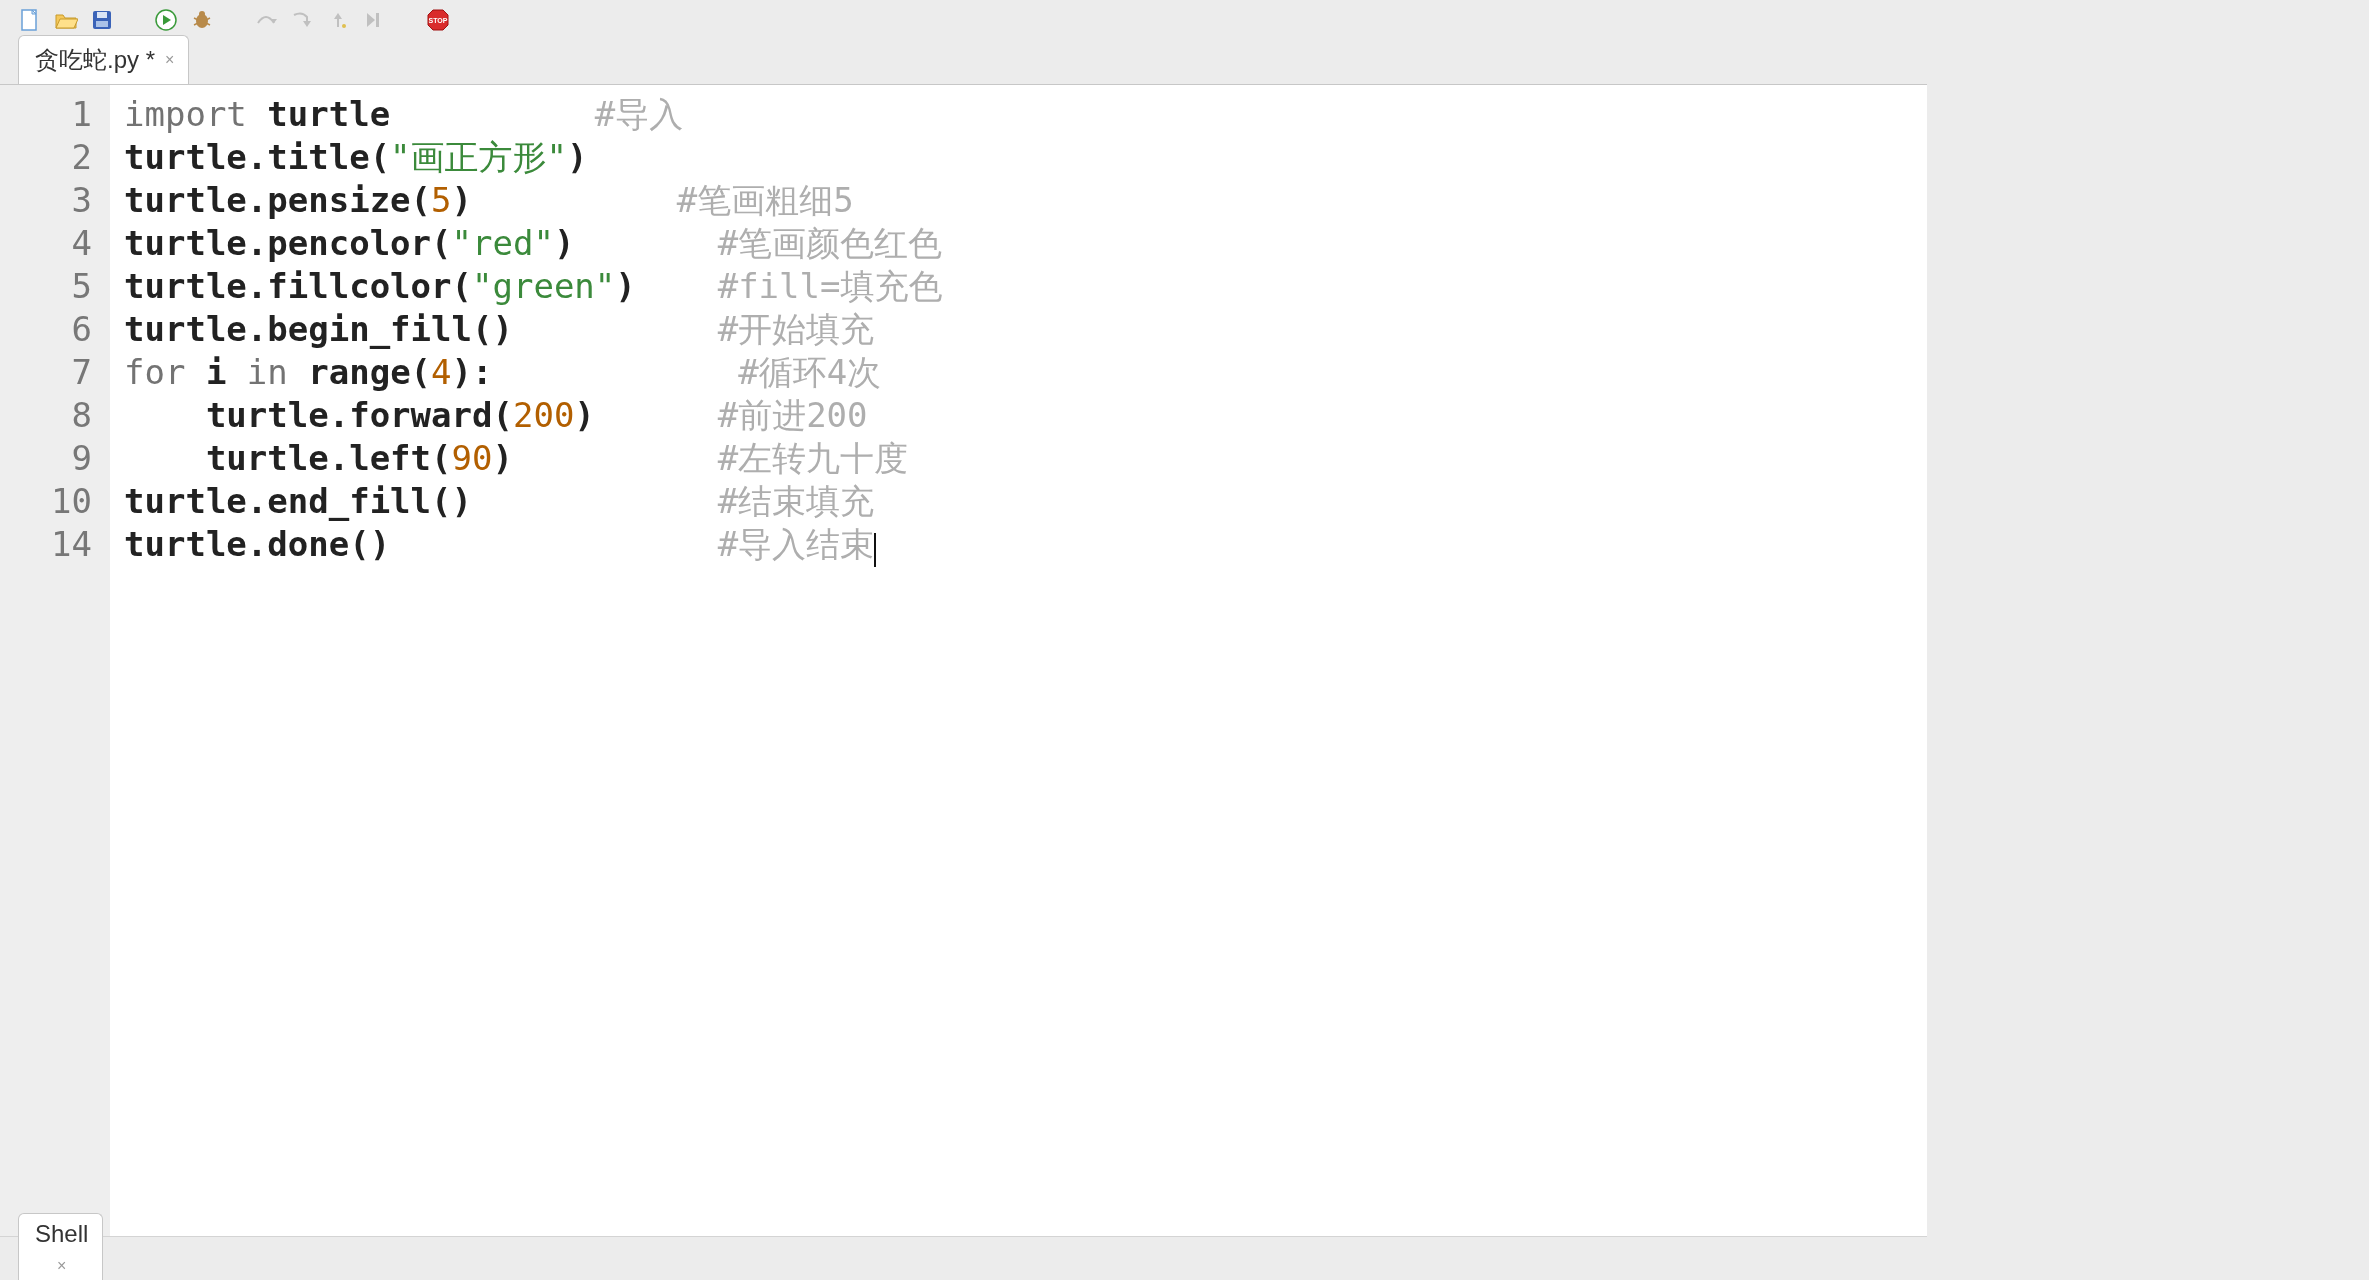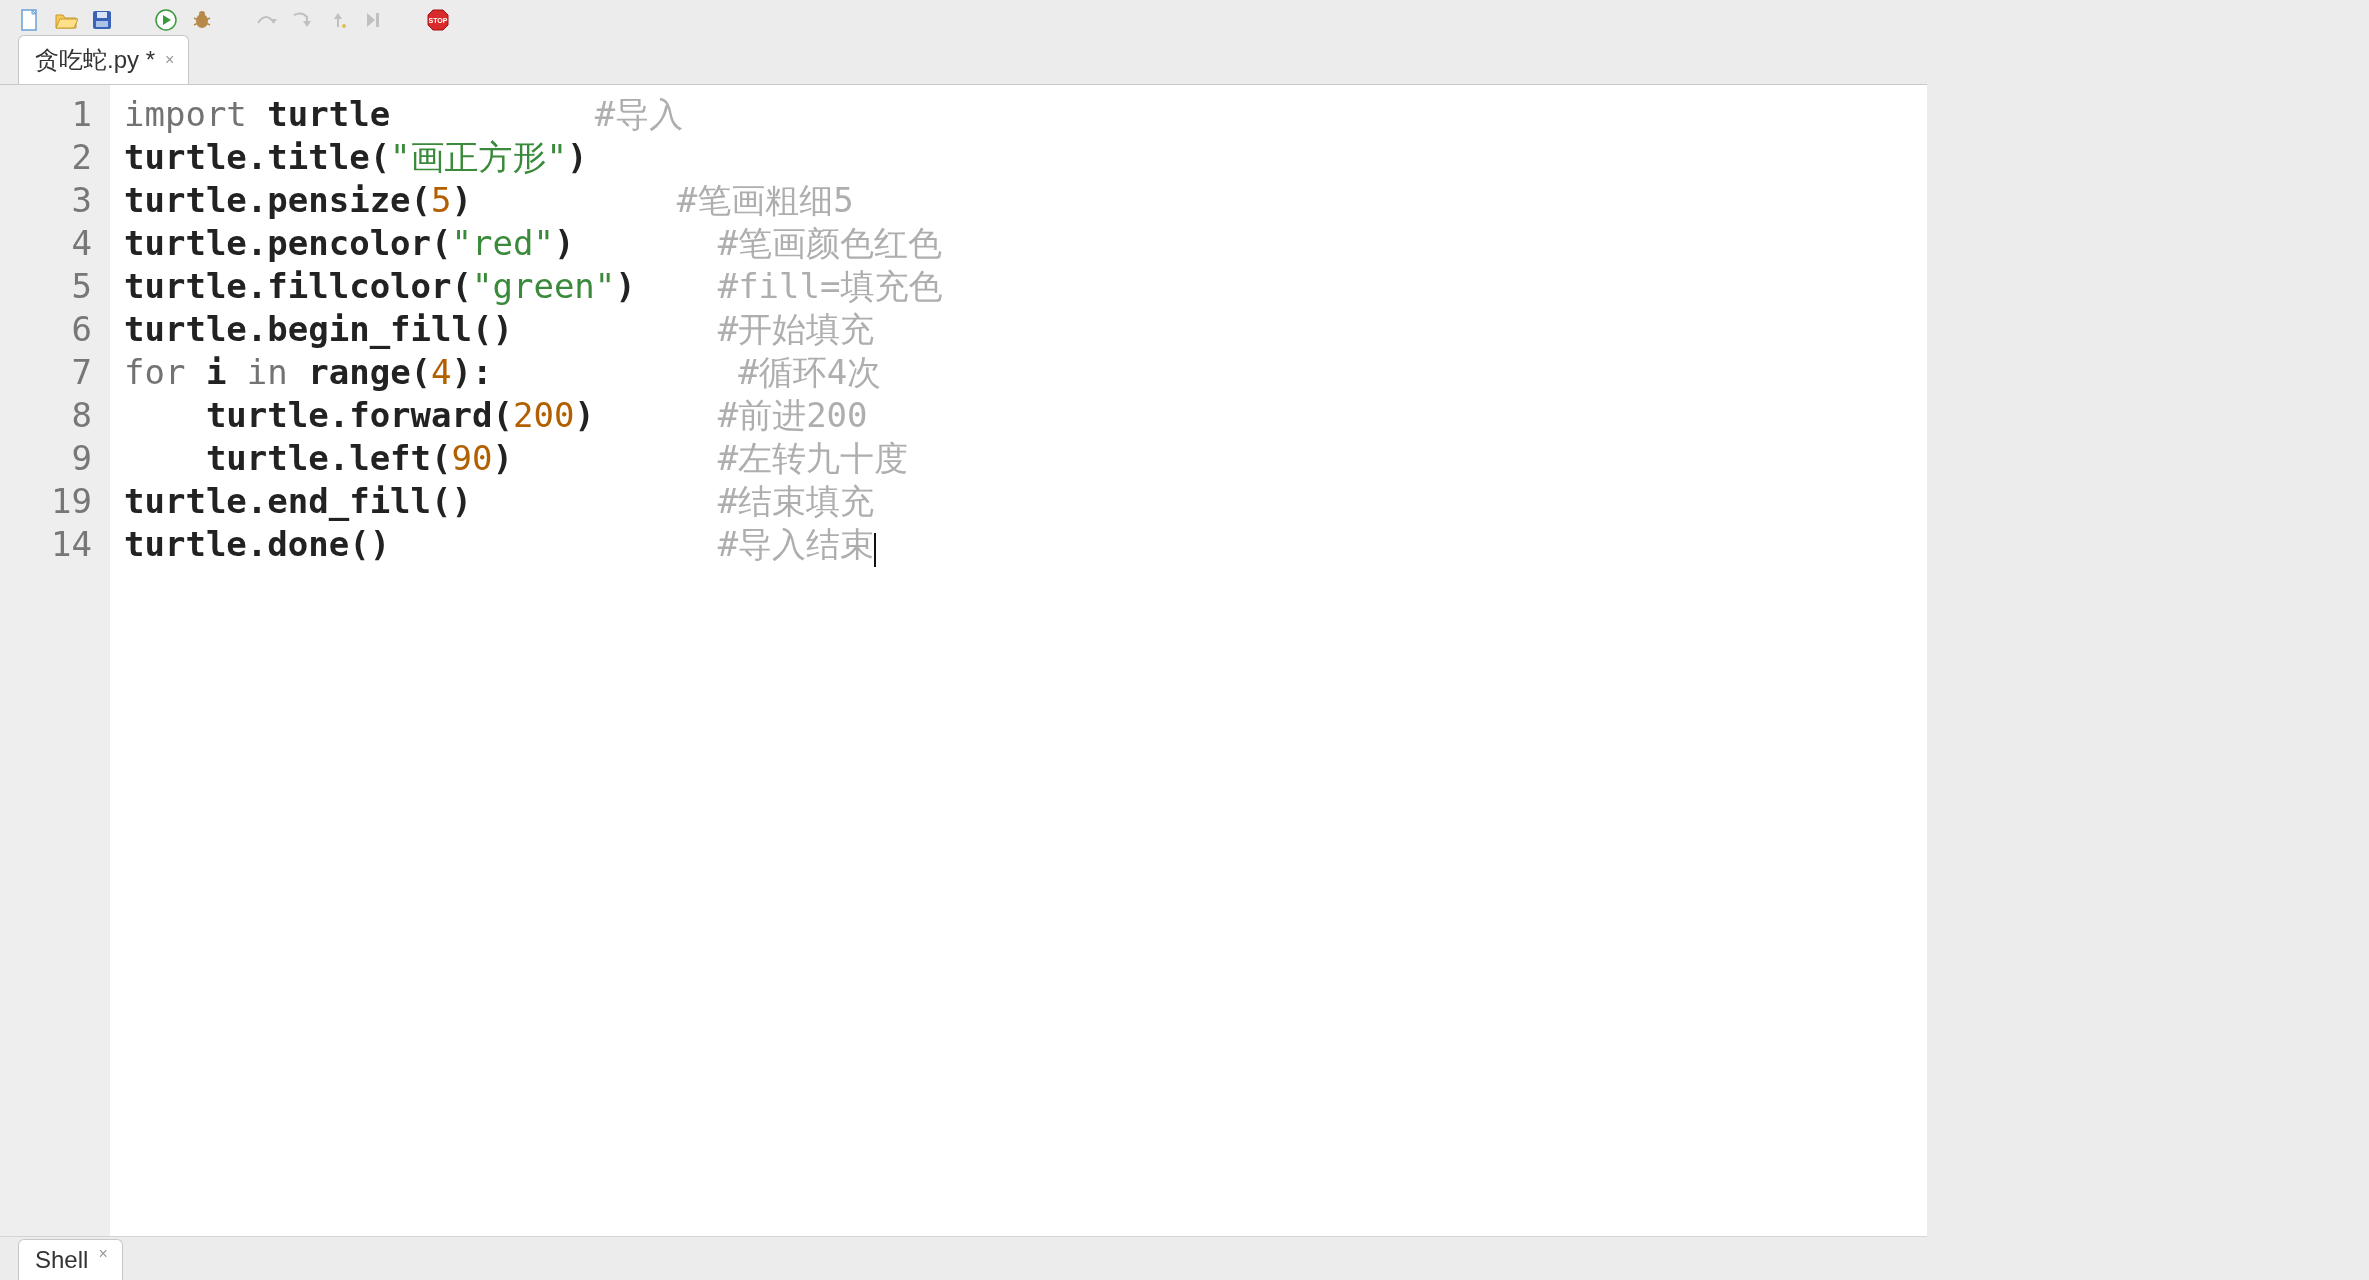"19" div { text: 19 -> 10 }
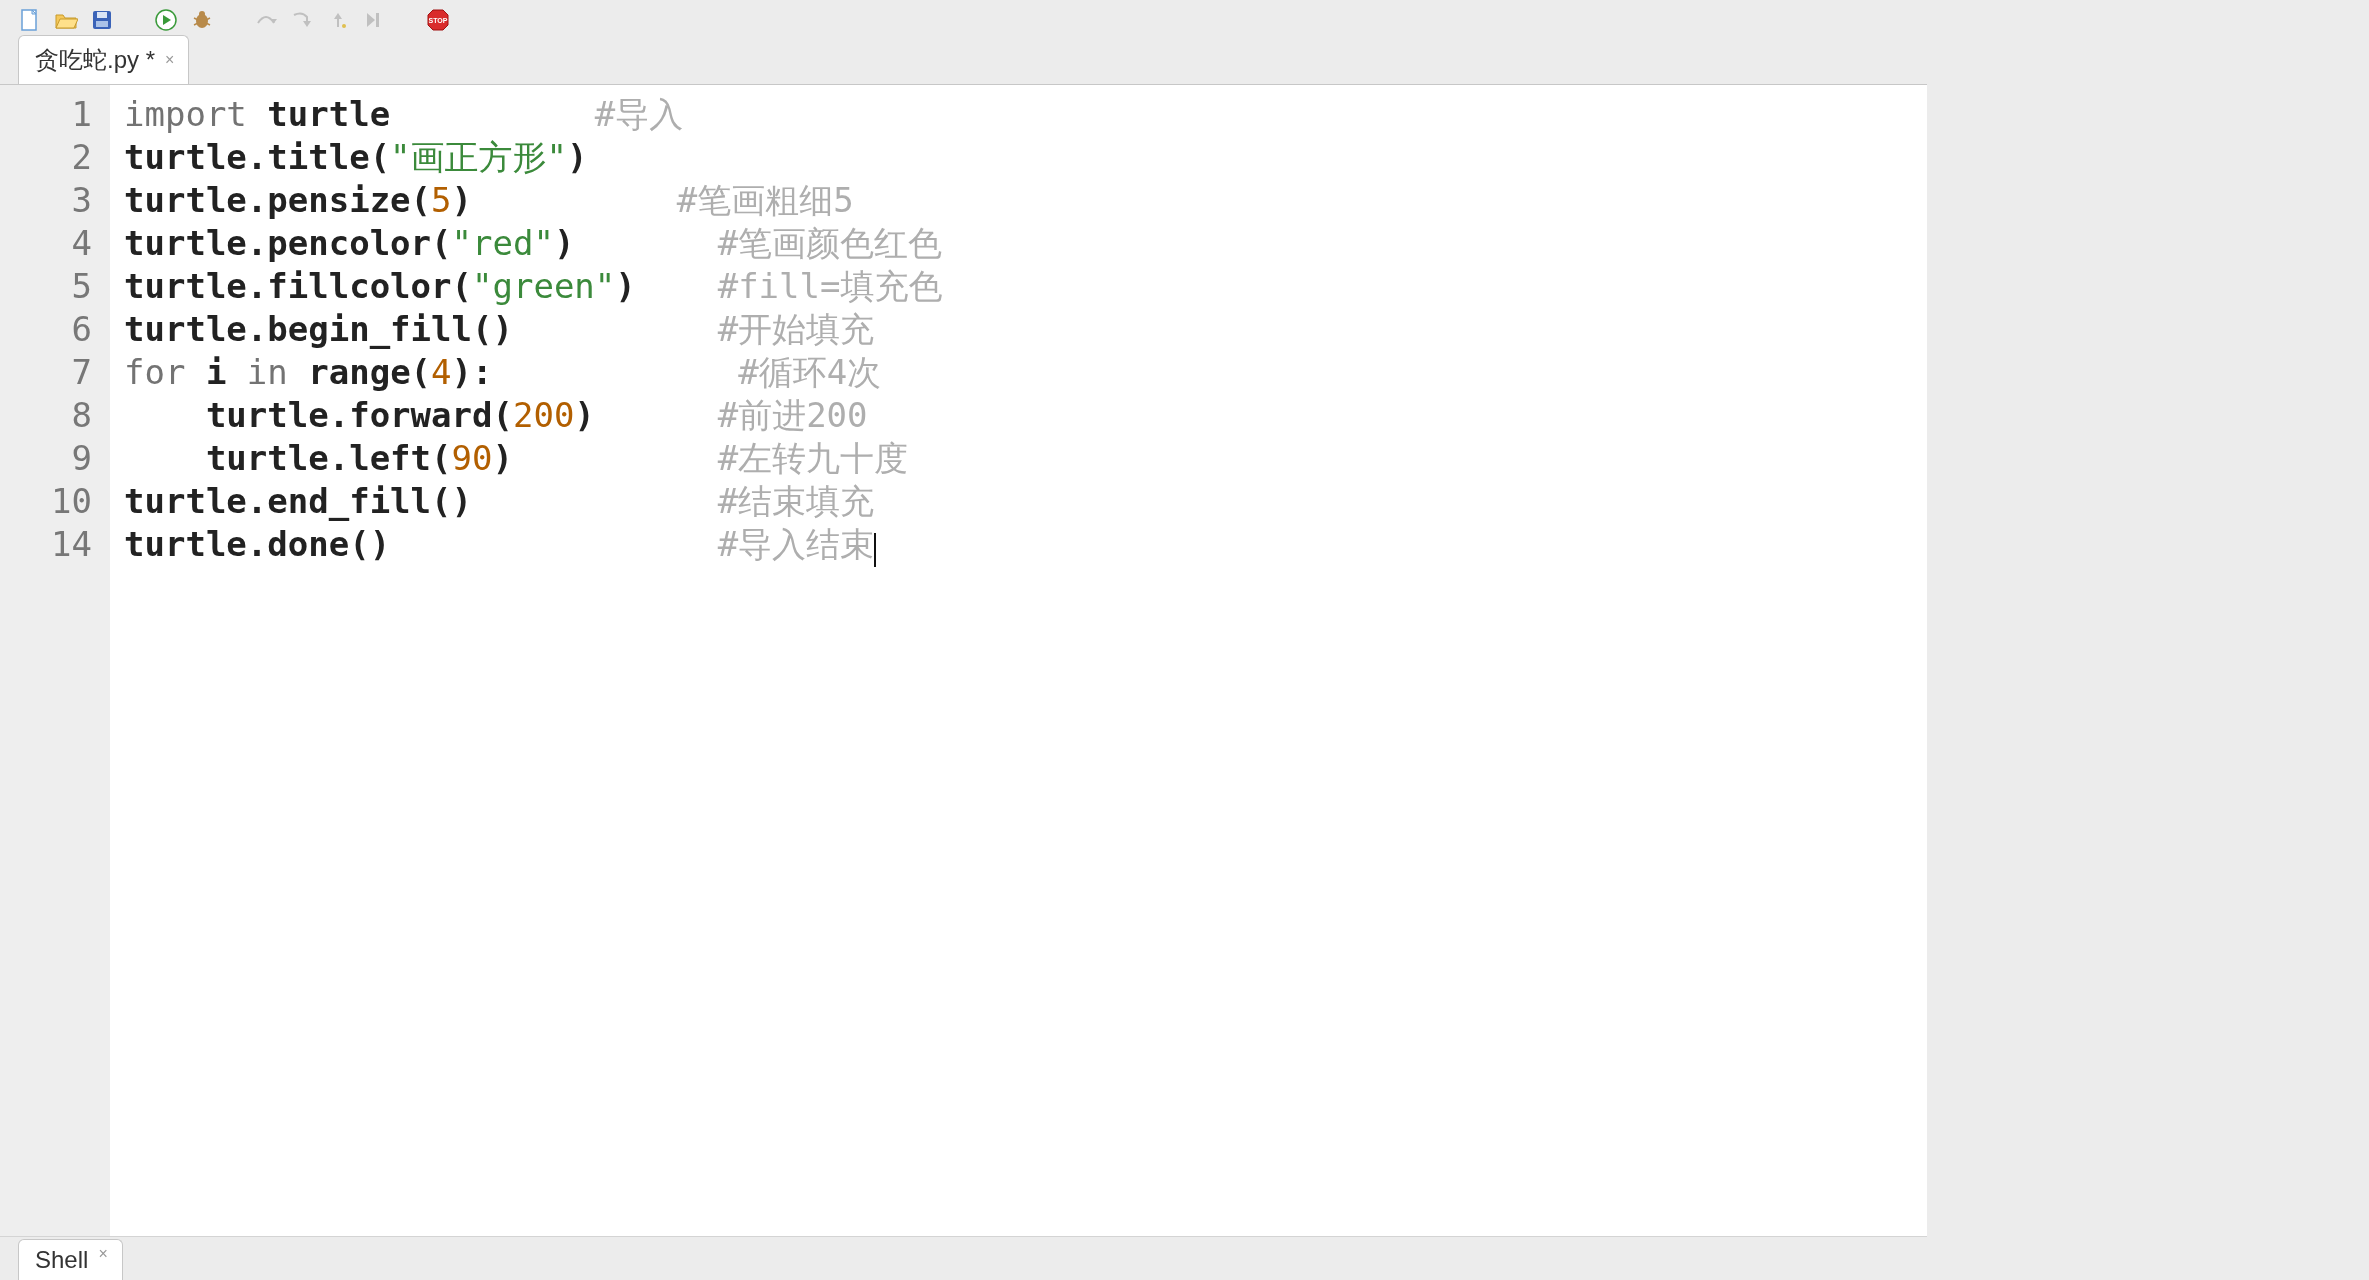"Shell" .bottom-tab { align-items: none -> center; flex-direction: none -> column }
